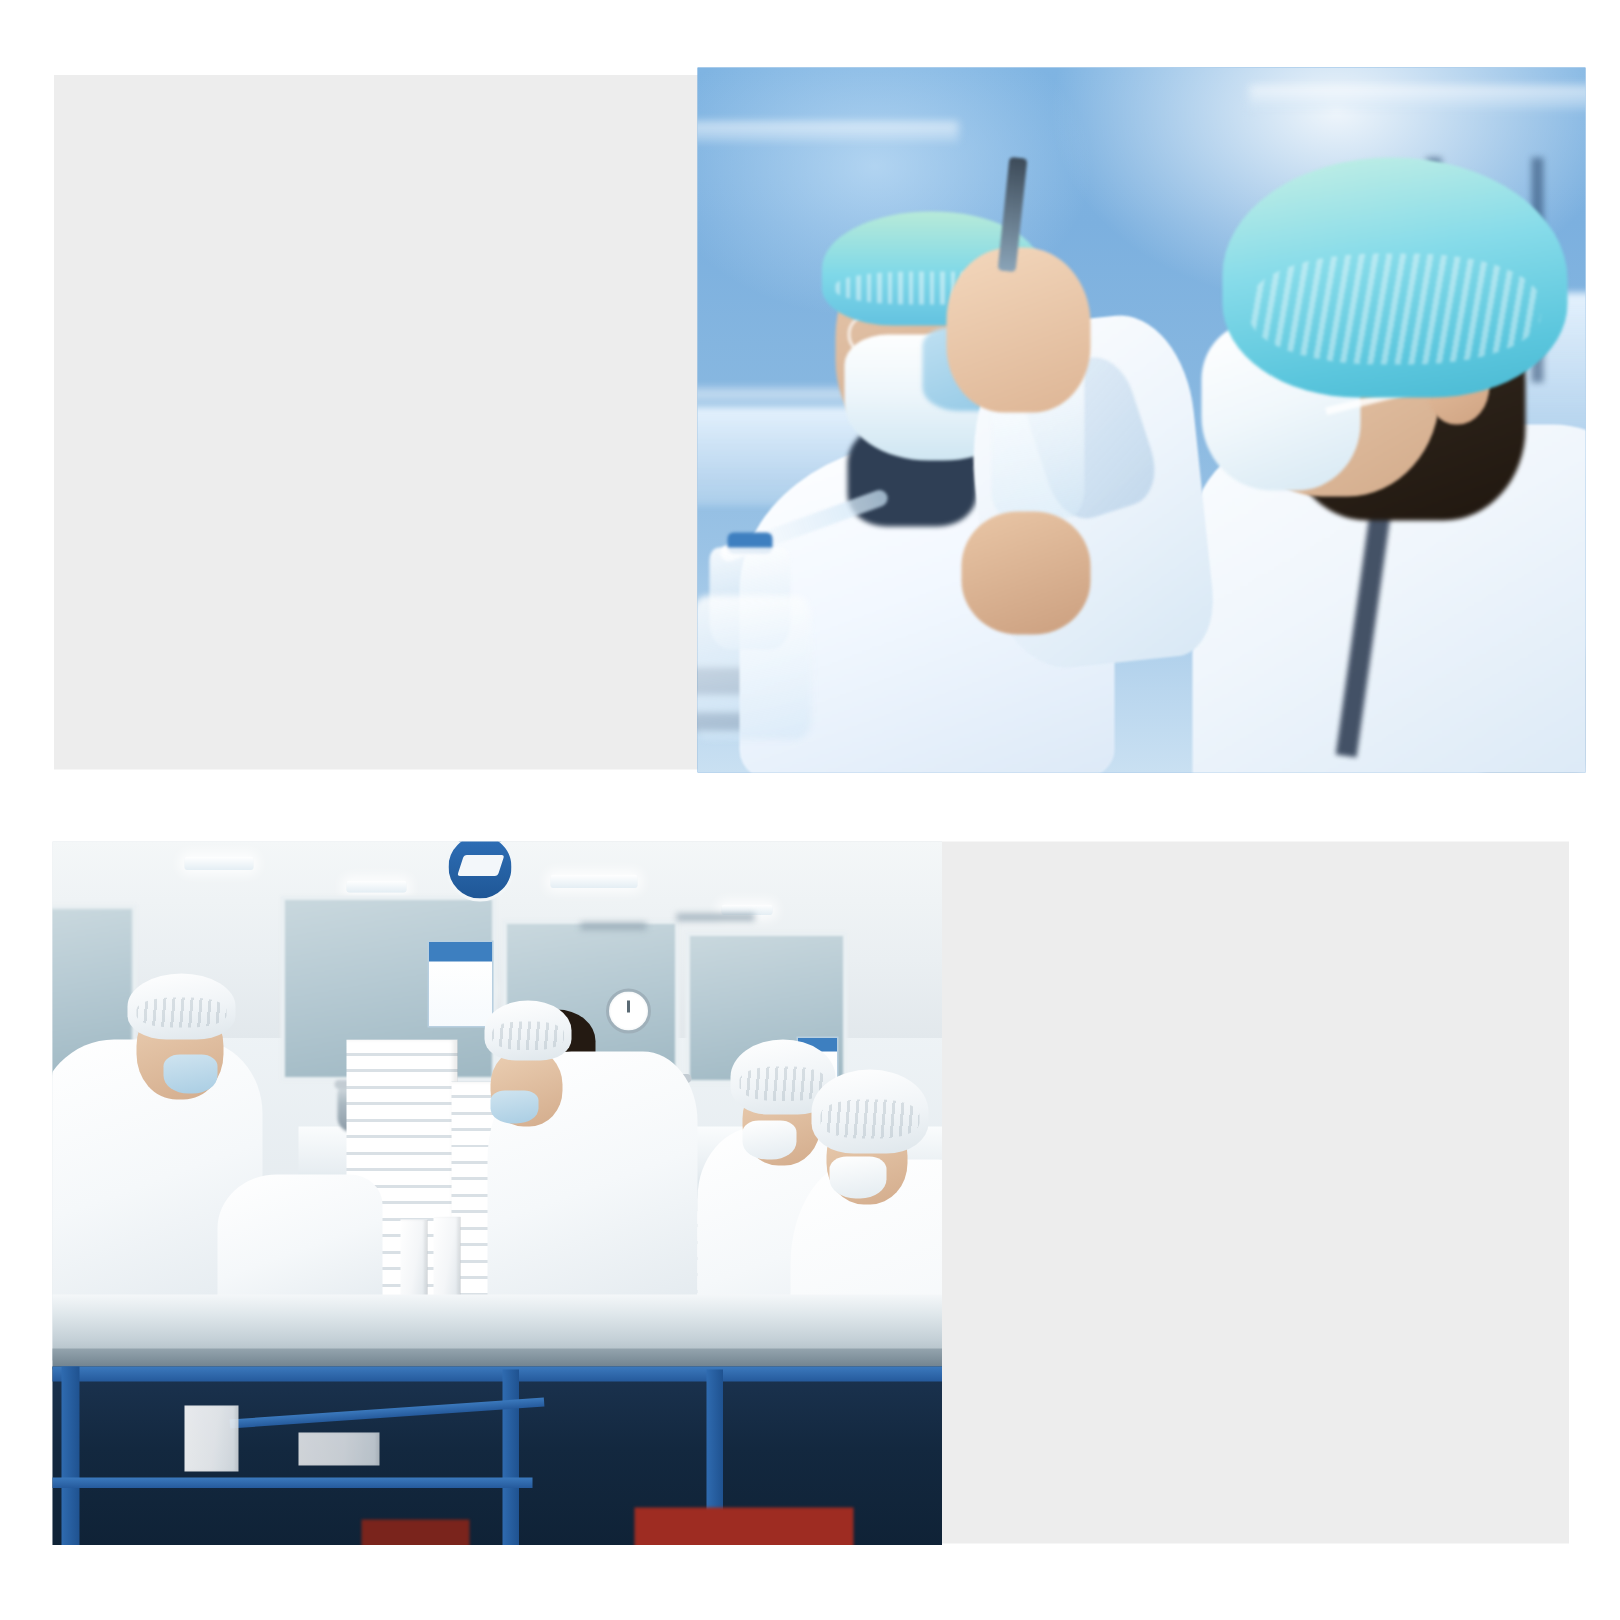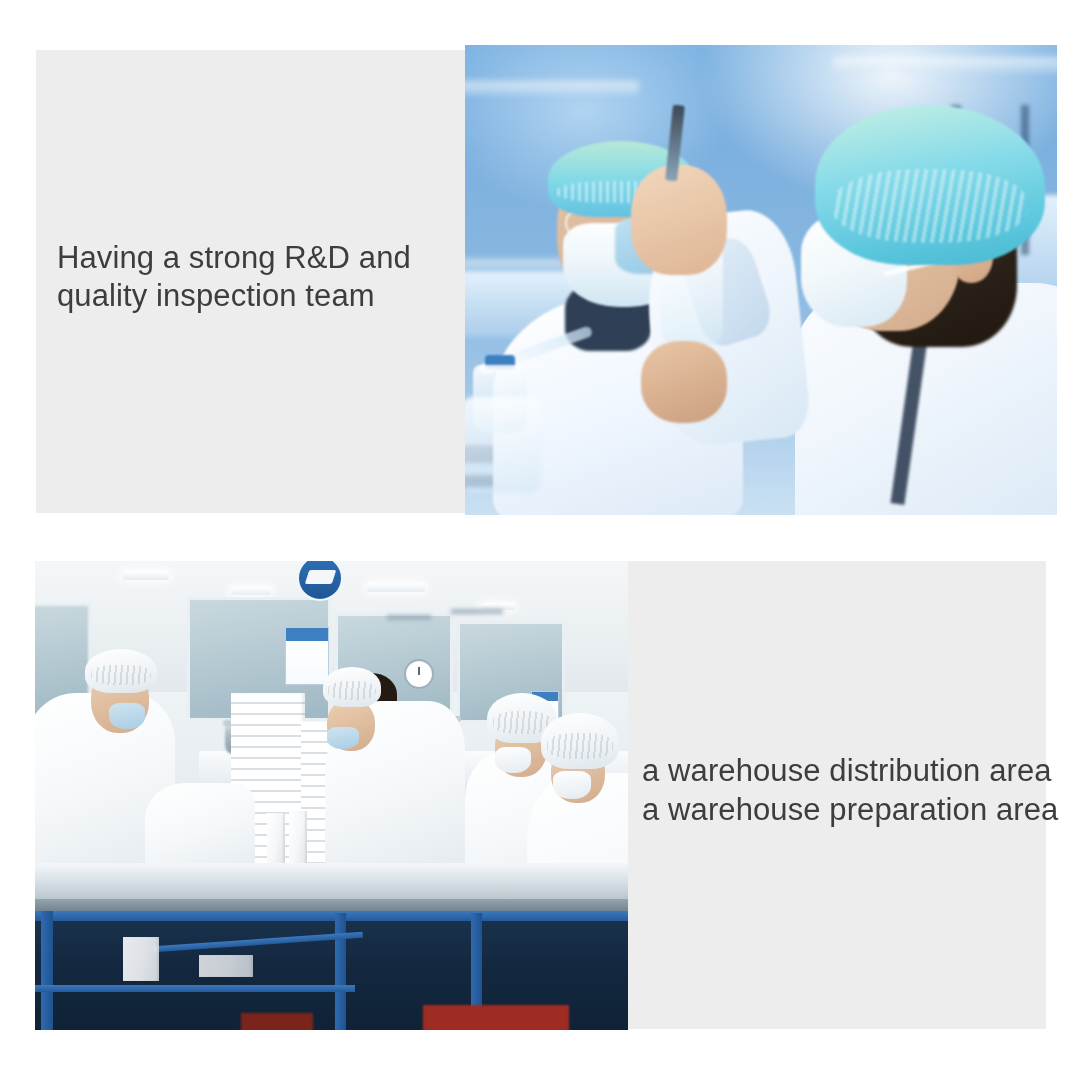"Having a strong R&D and" div { html: <div>Having a strong R&amp;D and quality inspection team</div> -> none }
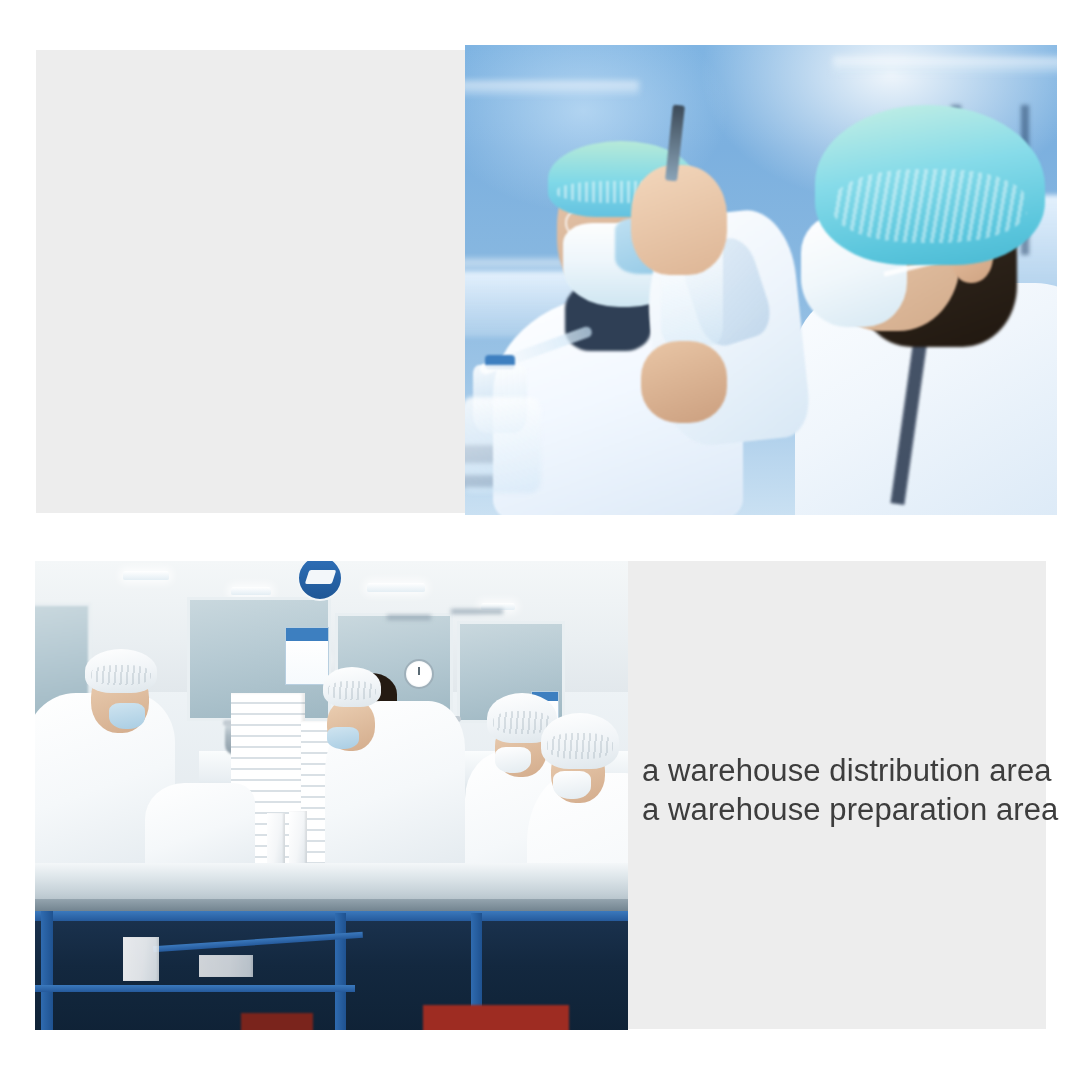"a warehouse distribution area" div { html: <div>a warehouse distribution area a warehouse preparation area</div> -> none }
